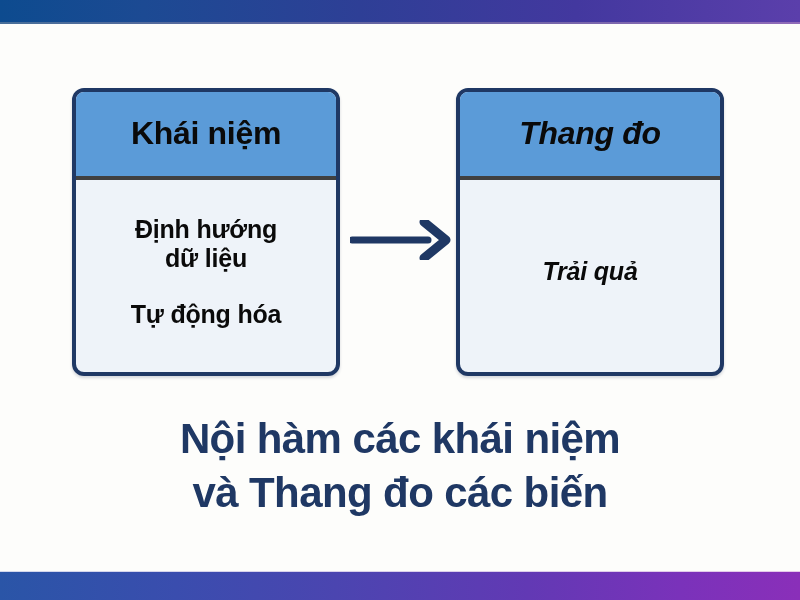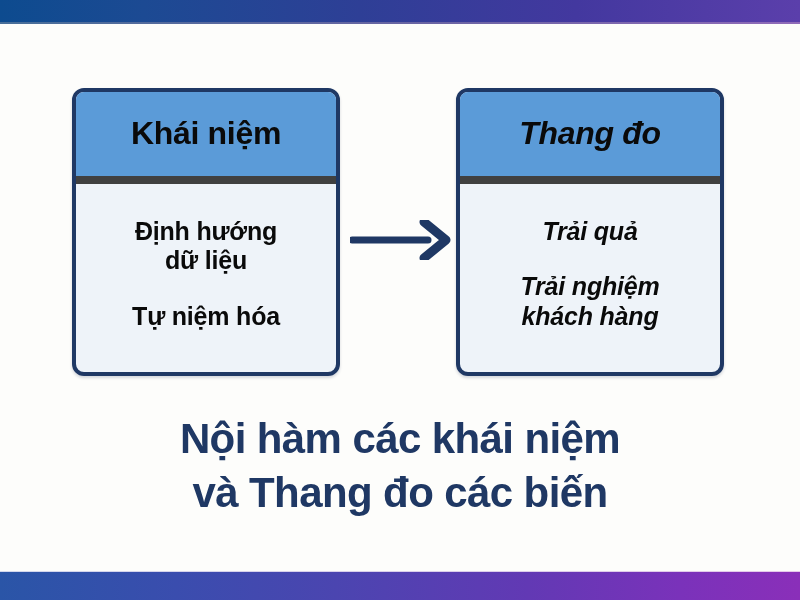"Khái niệm" .card-header { border-bottom: 8px solid #404040 -> 4px solid #404040 }
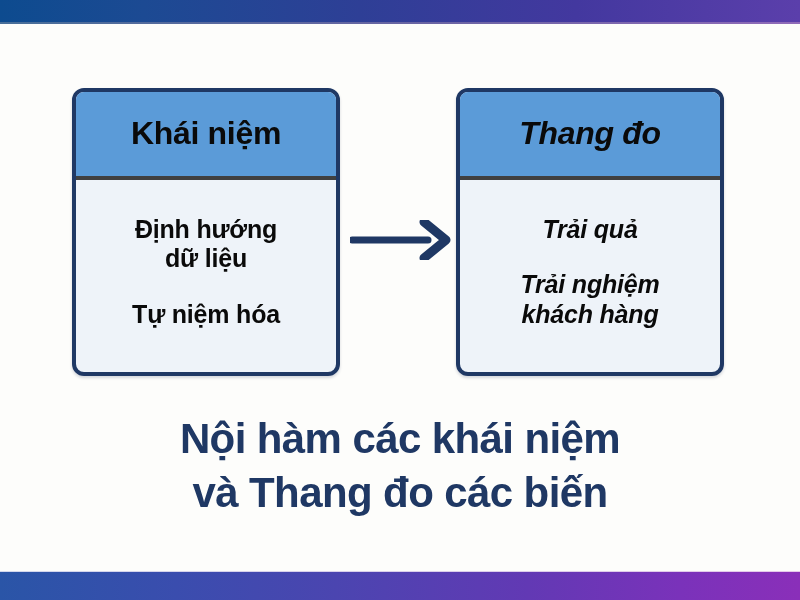"Trải nghiệm" div.entry { html: <div>Trải nghiệm khách hàng</div> -> none }
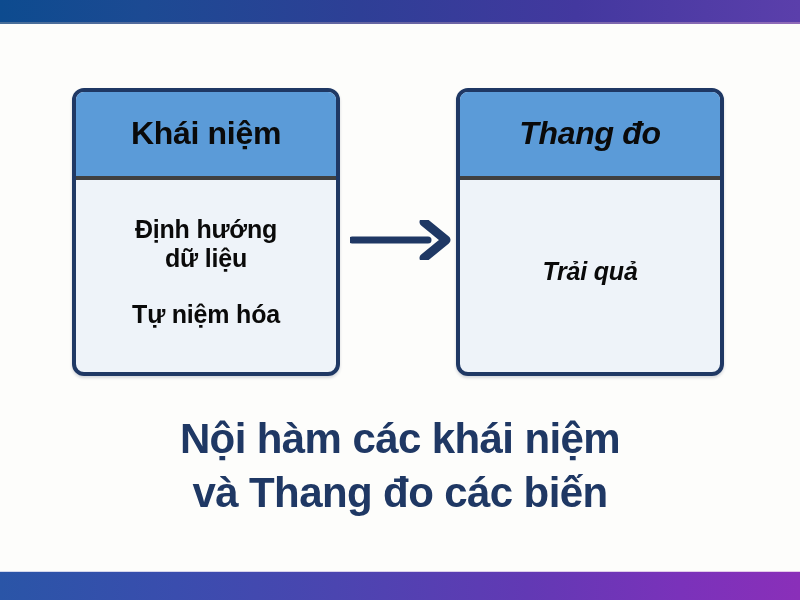"Tự niệm hóa" div.entry { text: niệm -> động }
